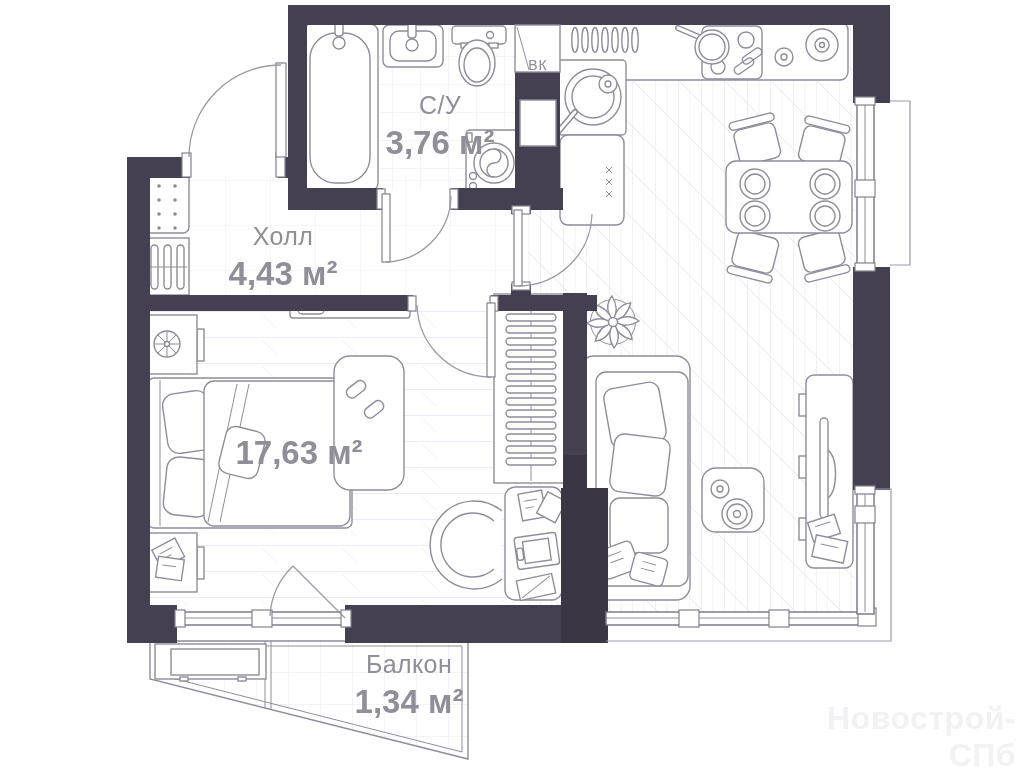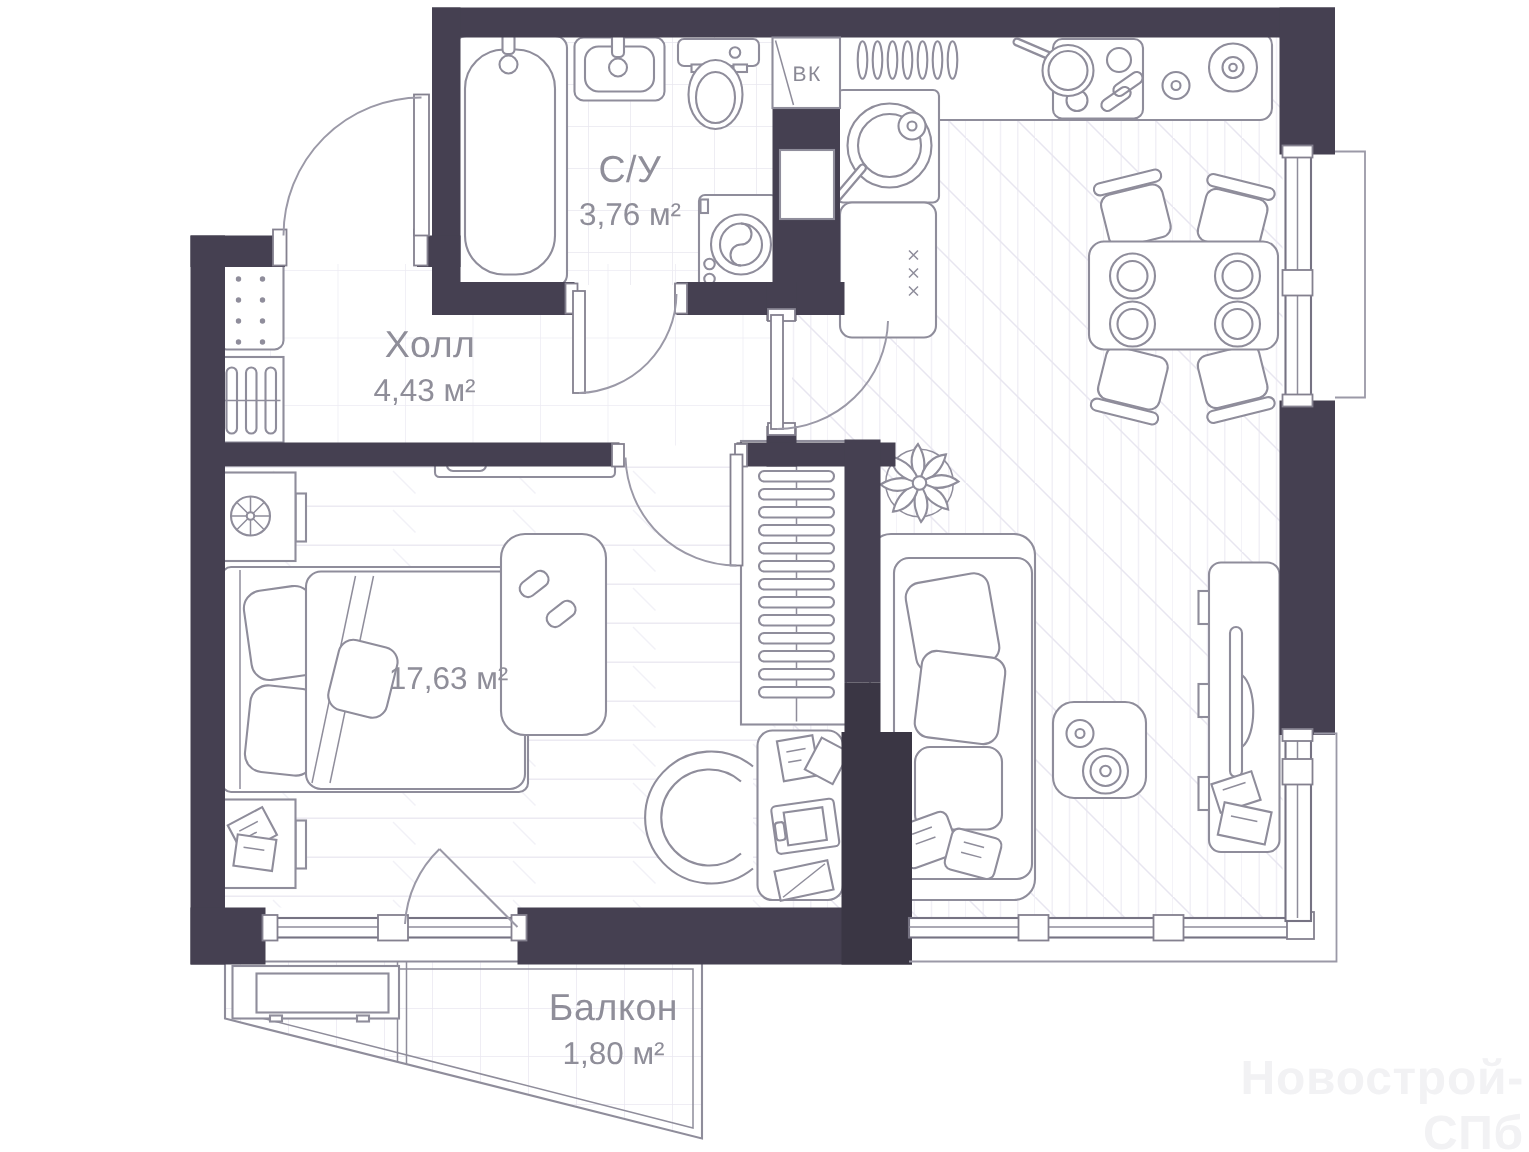"ВК" .shaft-label { margin-top: none -> 16px }
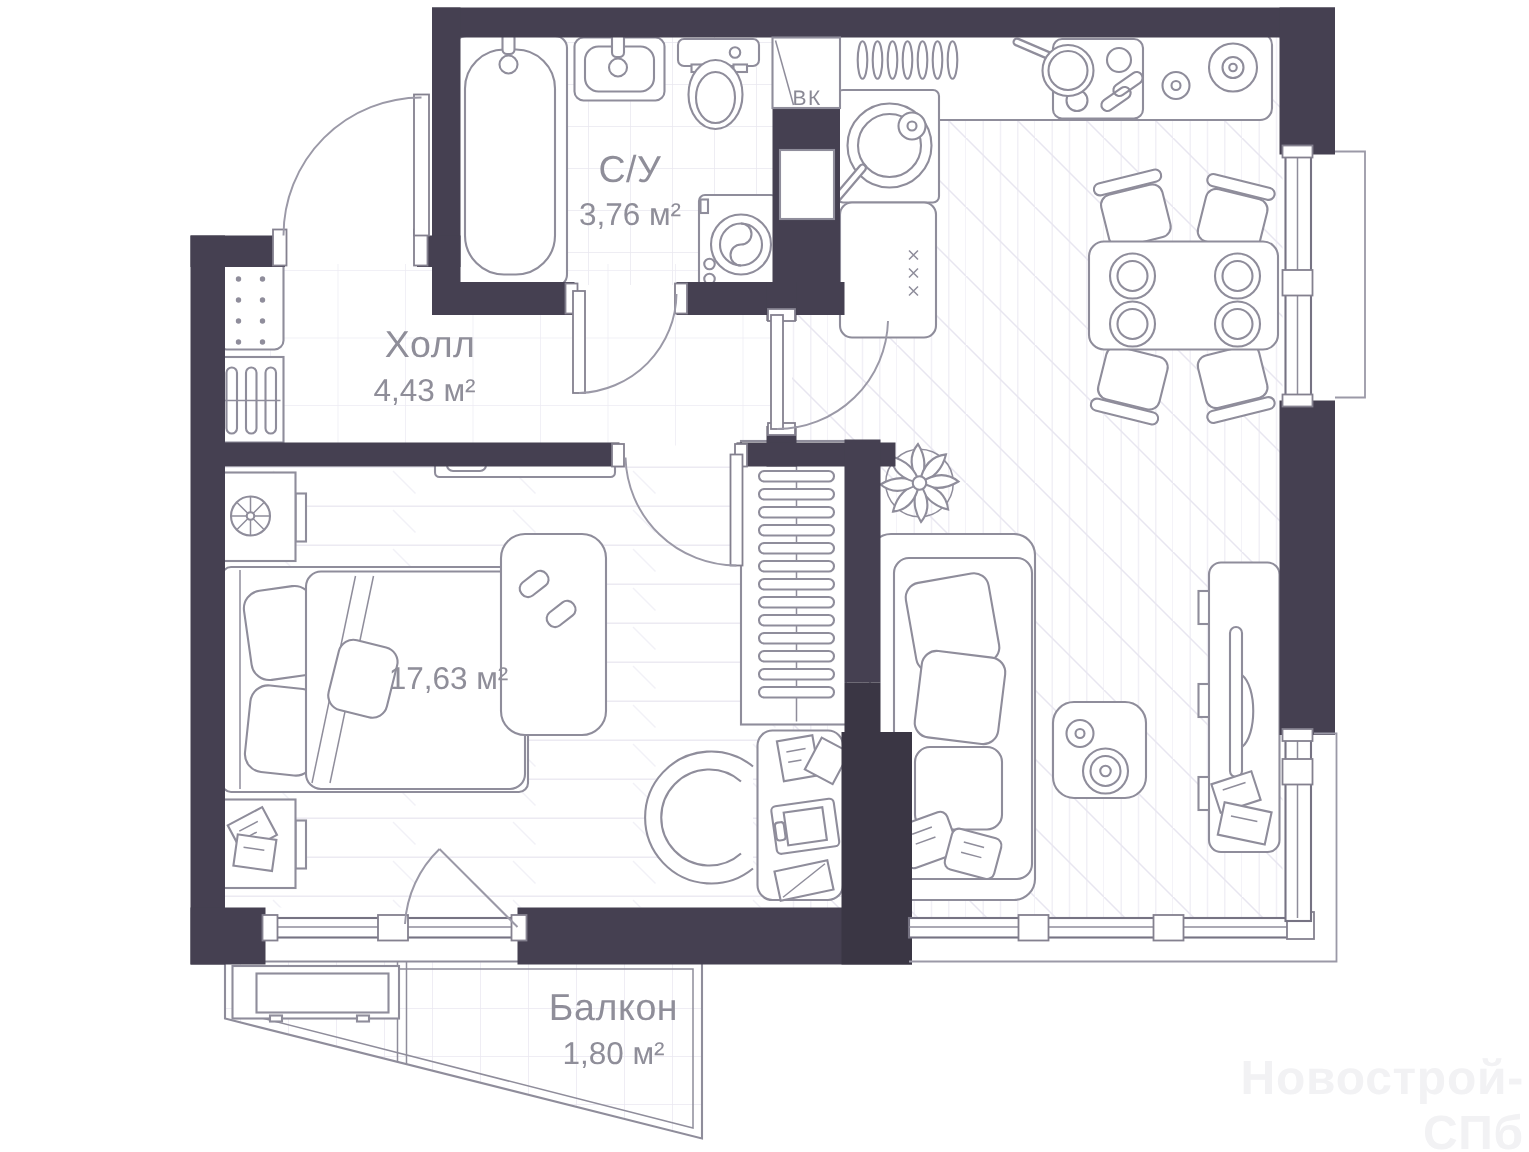"С/У" div.room-label { left: 420px -> 440px }
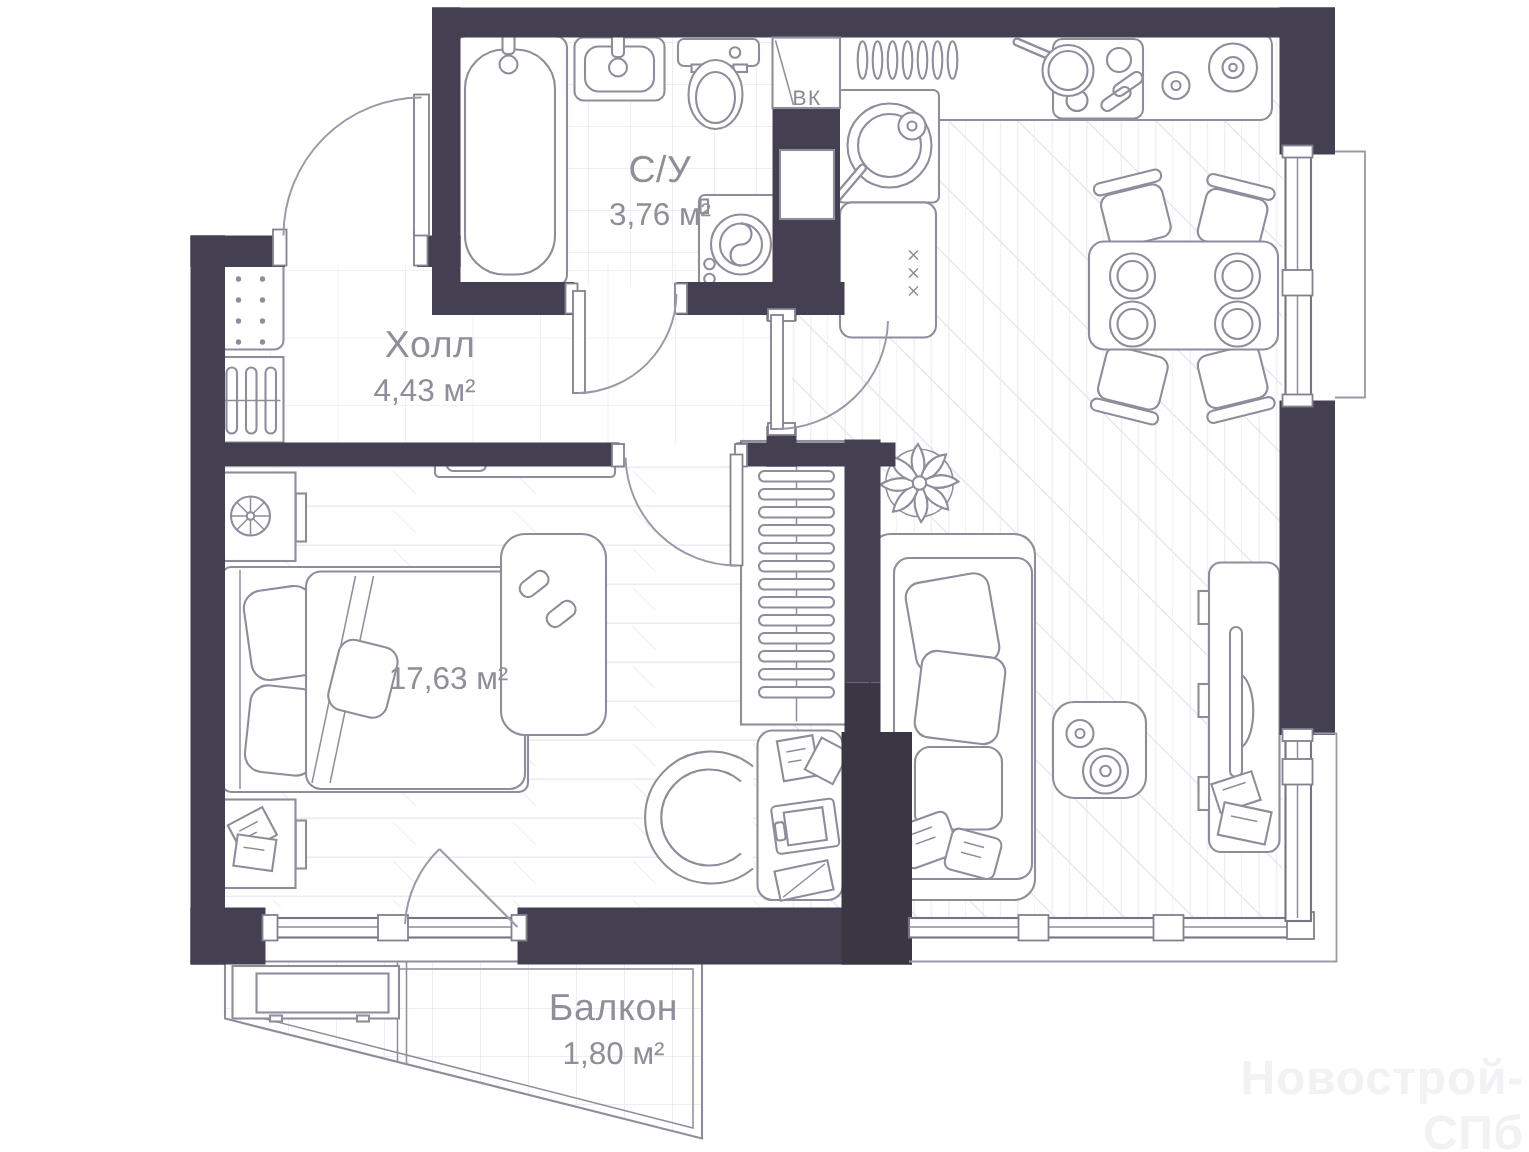"3,76 м²" .room-area { font-size: 21px -> 33px; font-weight: none -> bold }
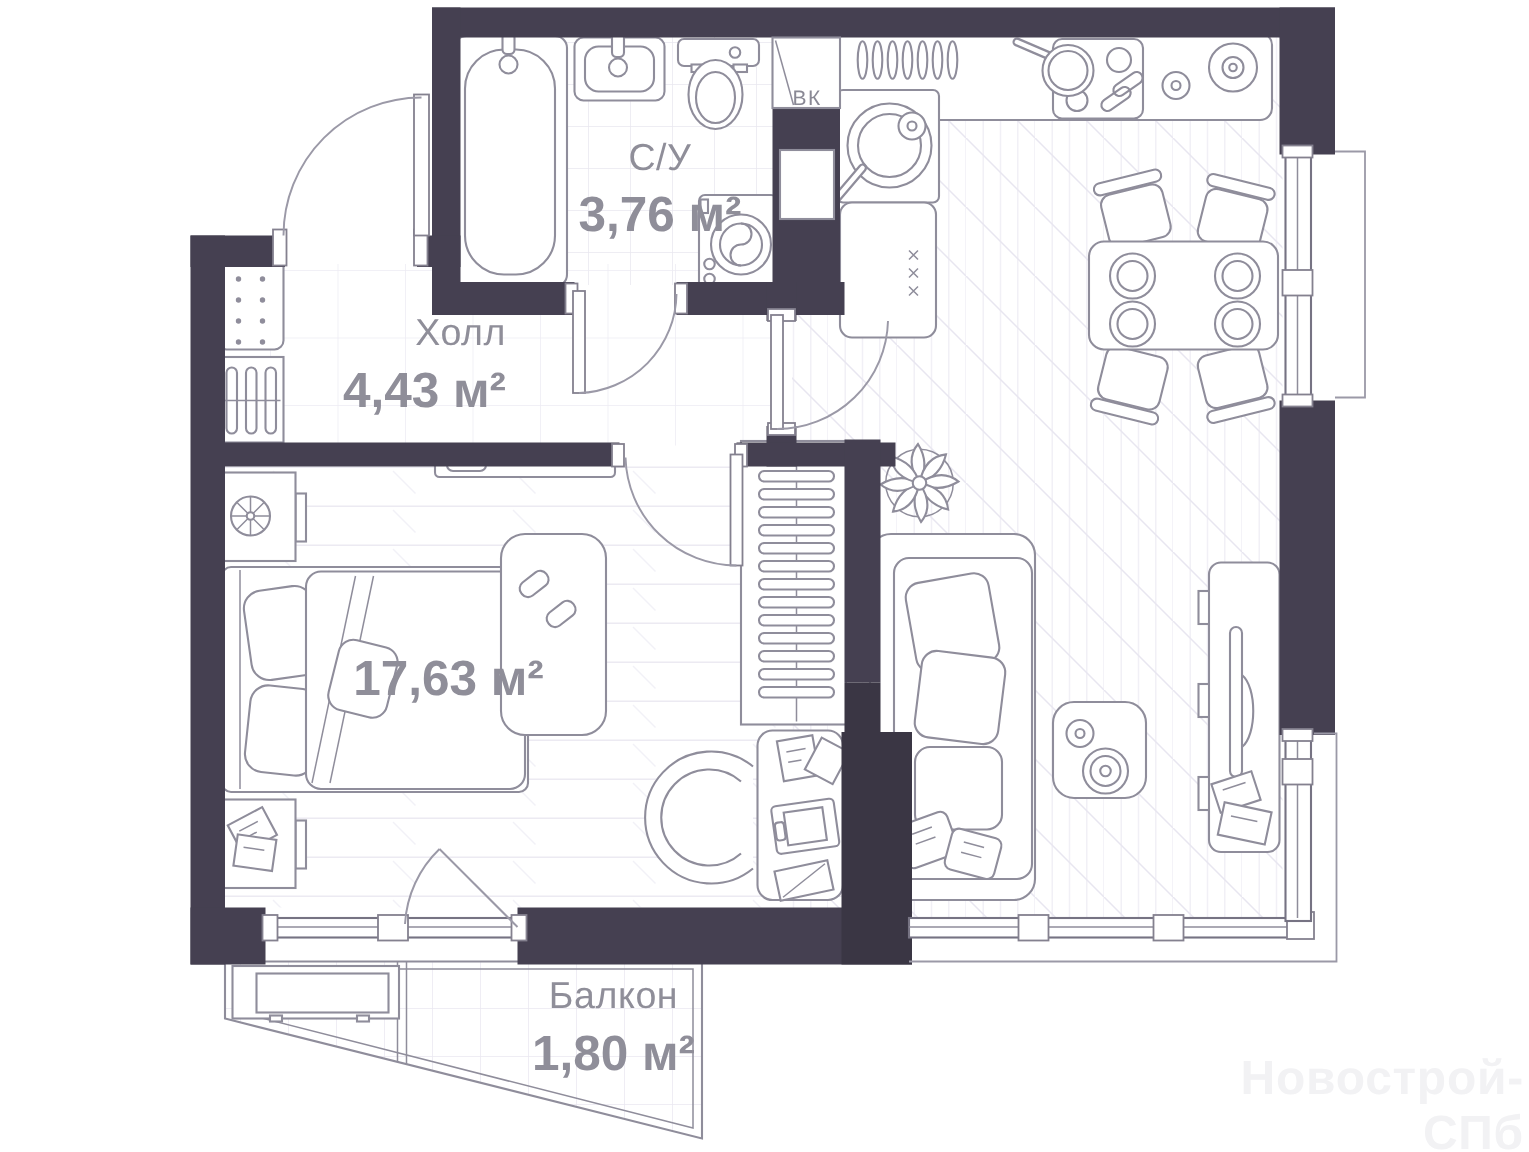"Холл" div.room-label { text-align: right -> none; top: 244px -> 258px }
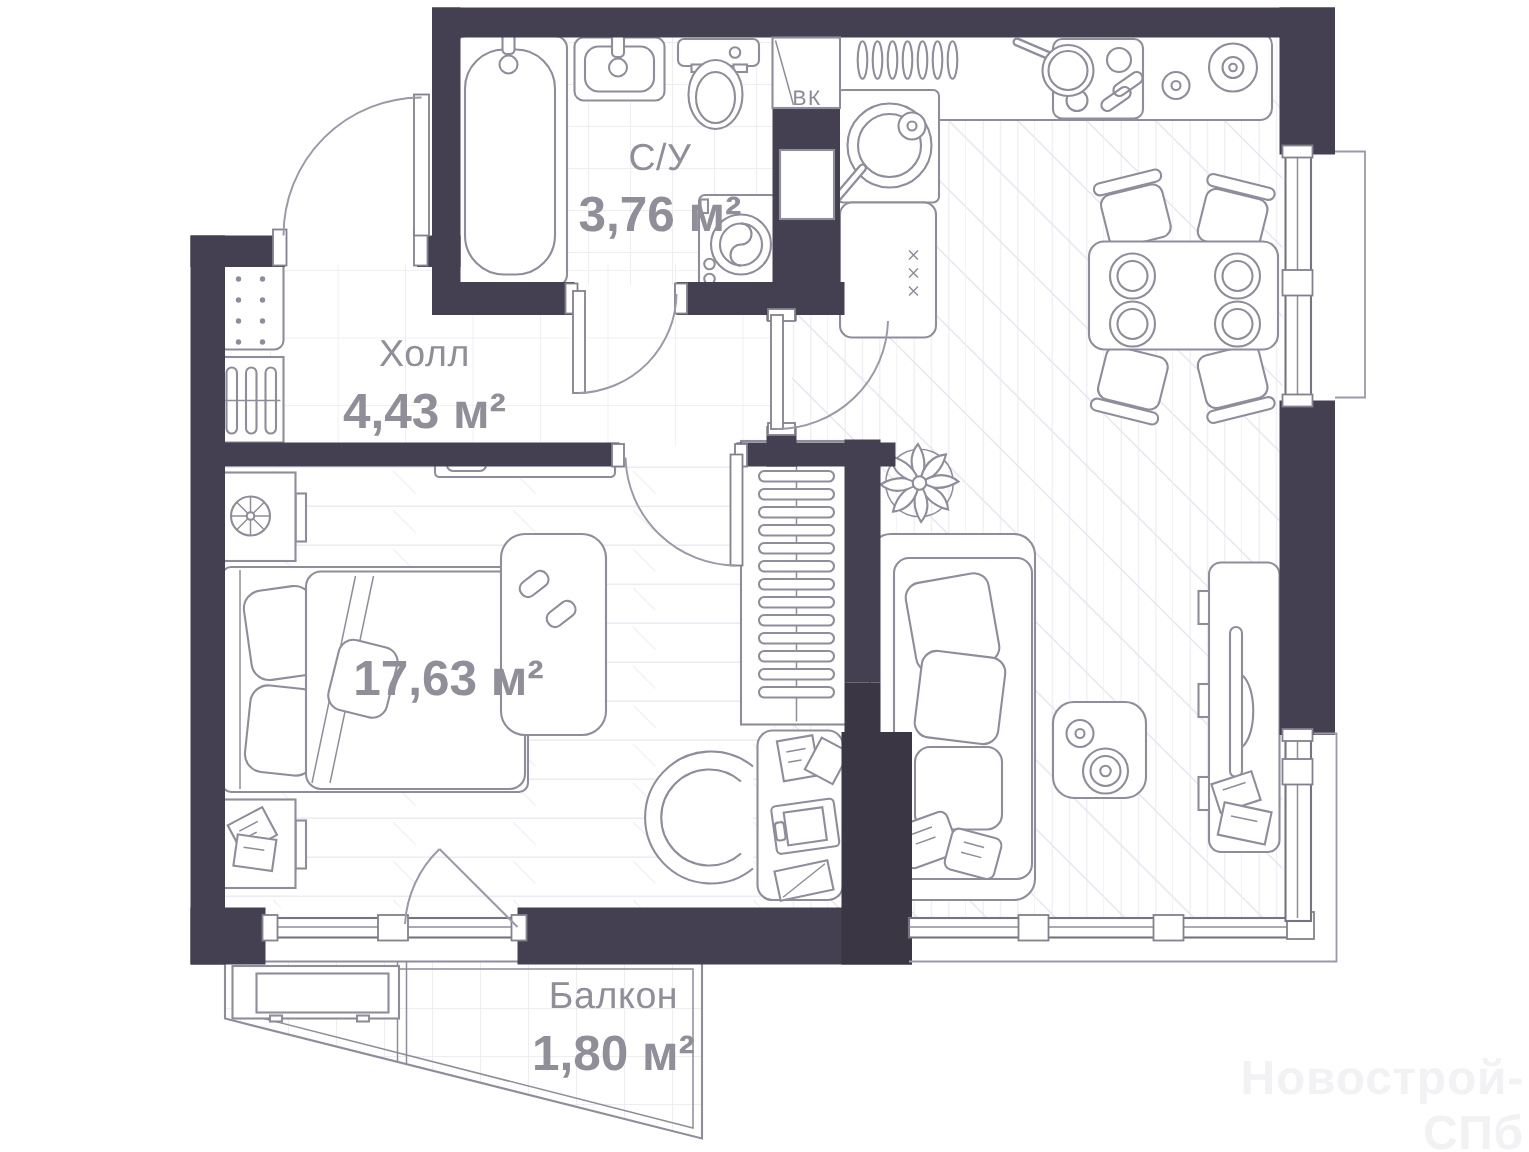"1,80 м²" span.room-area { text: 1,80 -> 1,34 }
